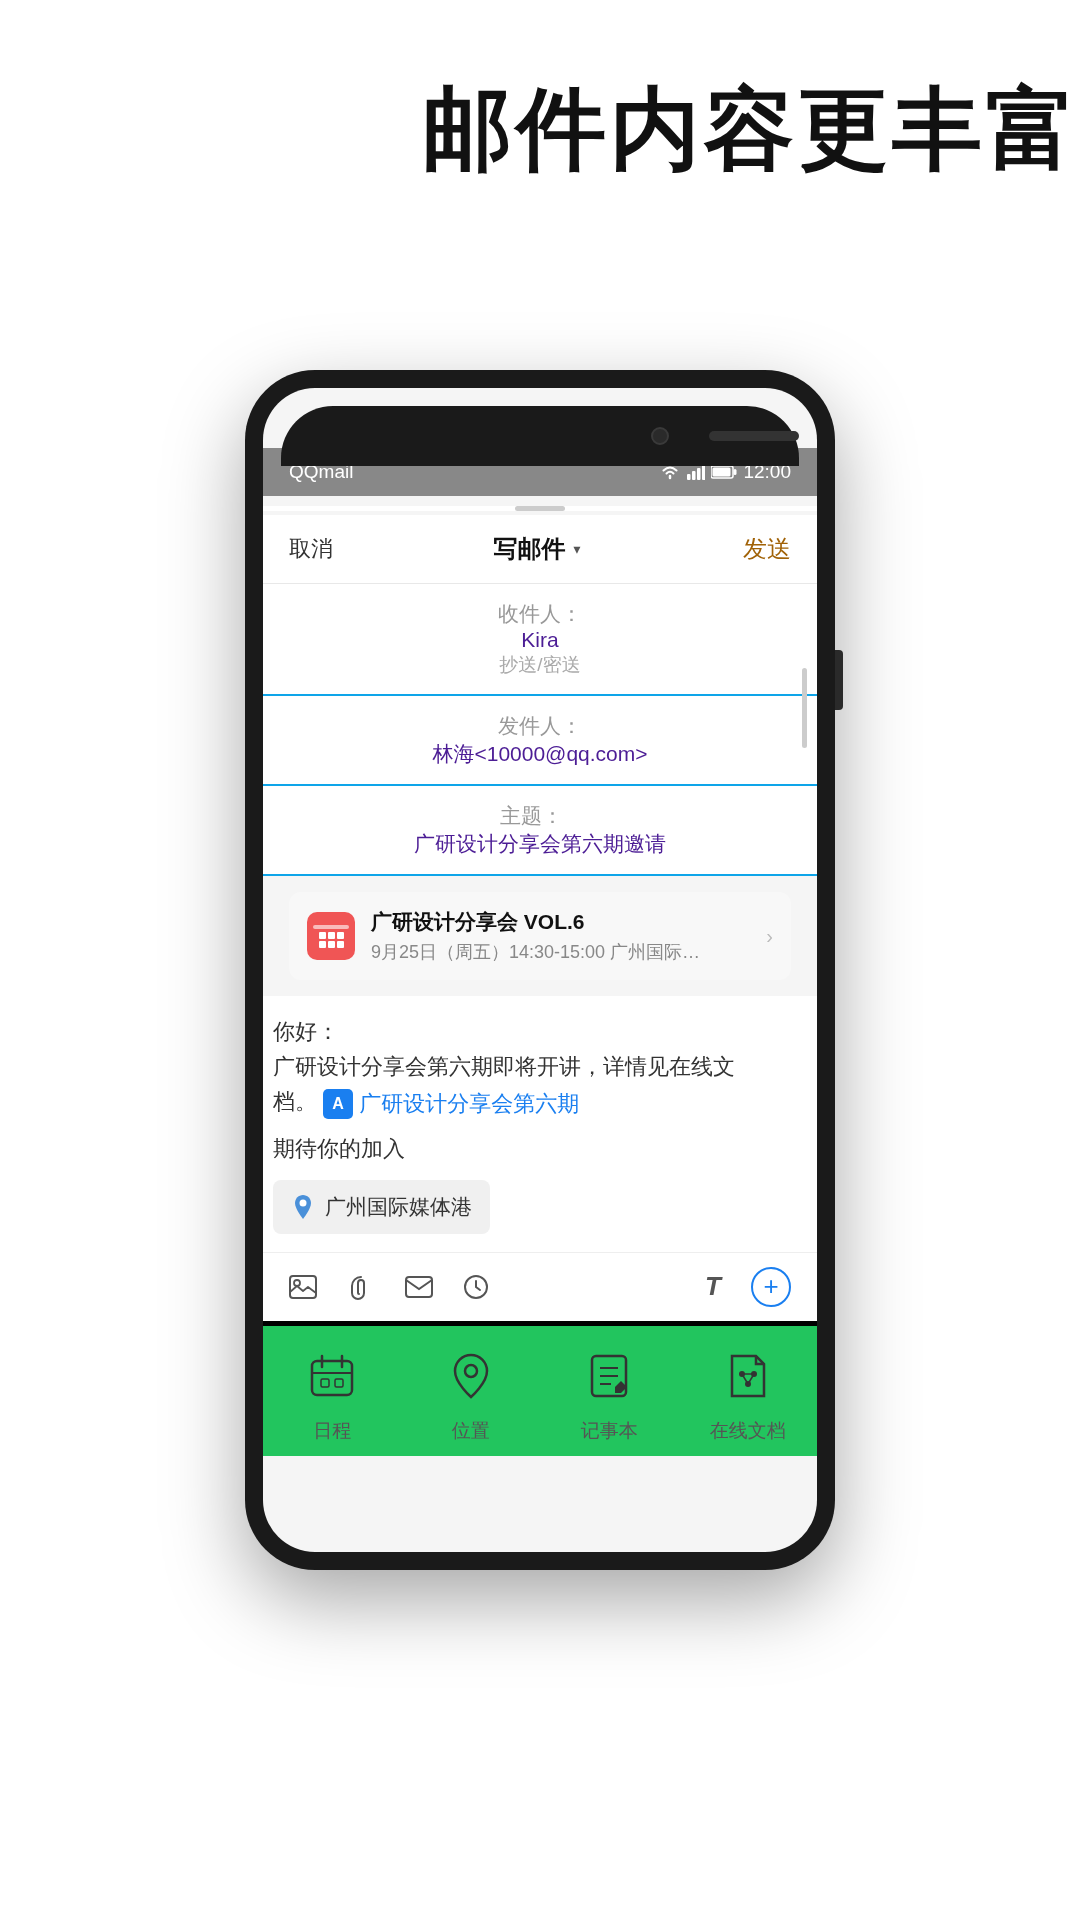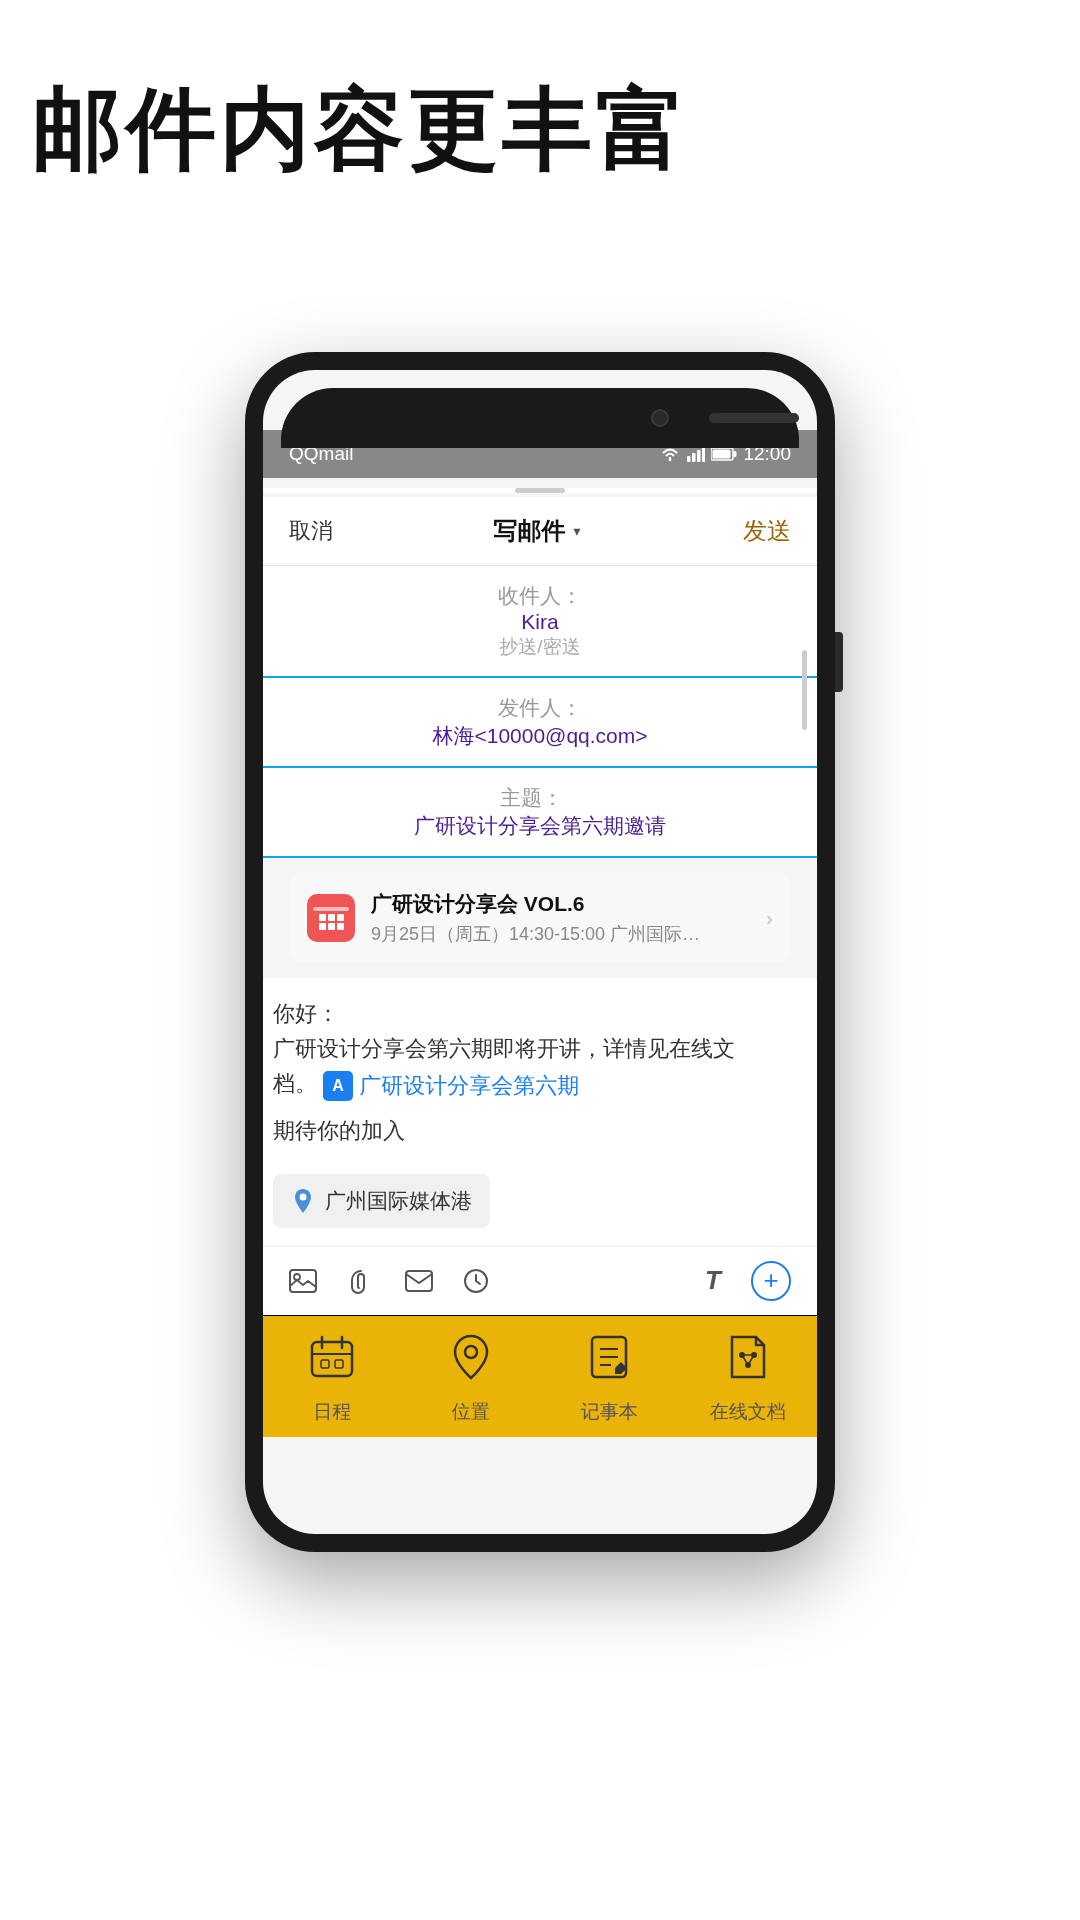"邮件内容更丰富" .page-header { padding-left: 32px -> none; text-align: left -> right }
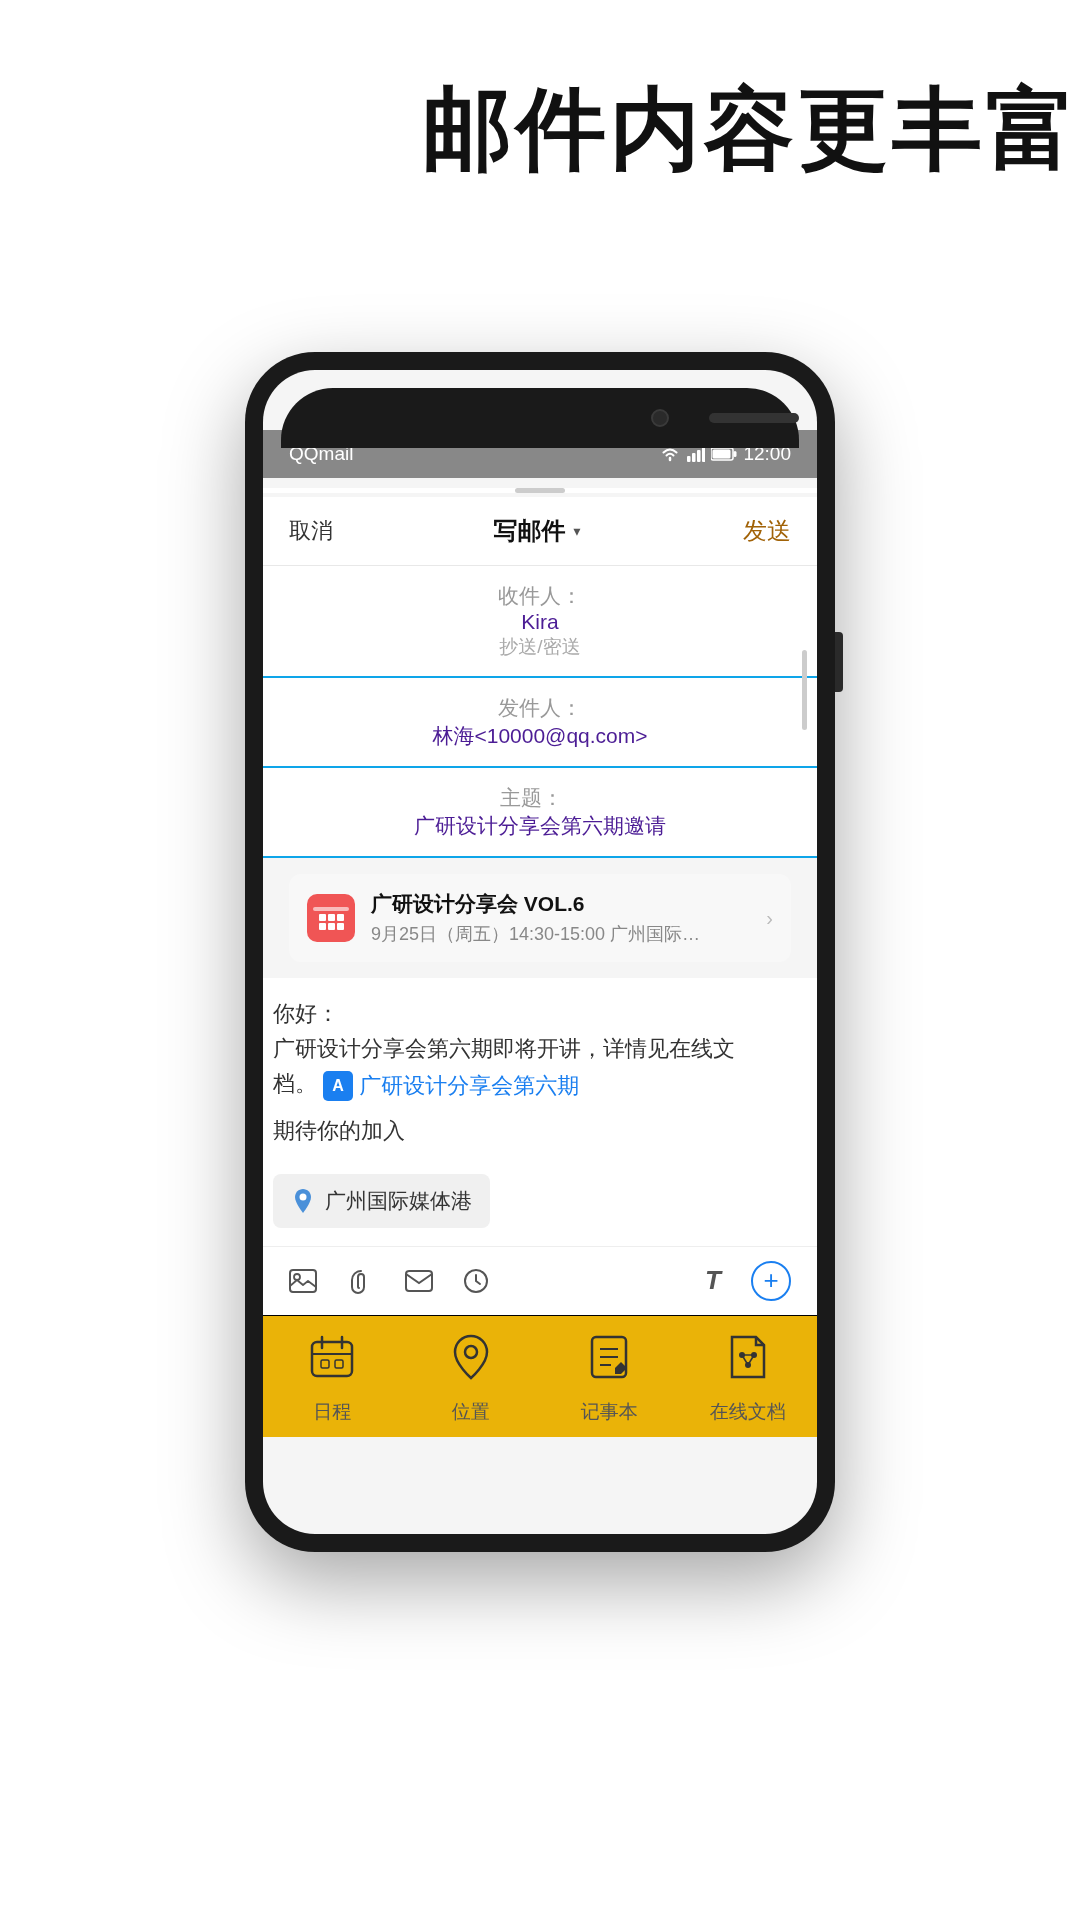"QQmail" .phone-wrapper { top: 352px -> 370px }
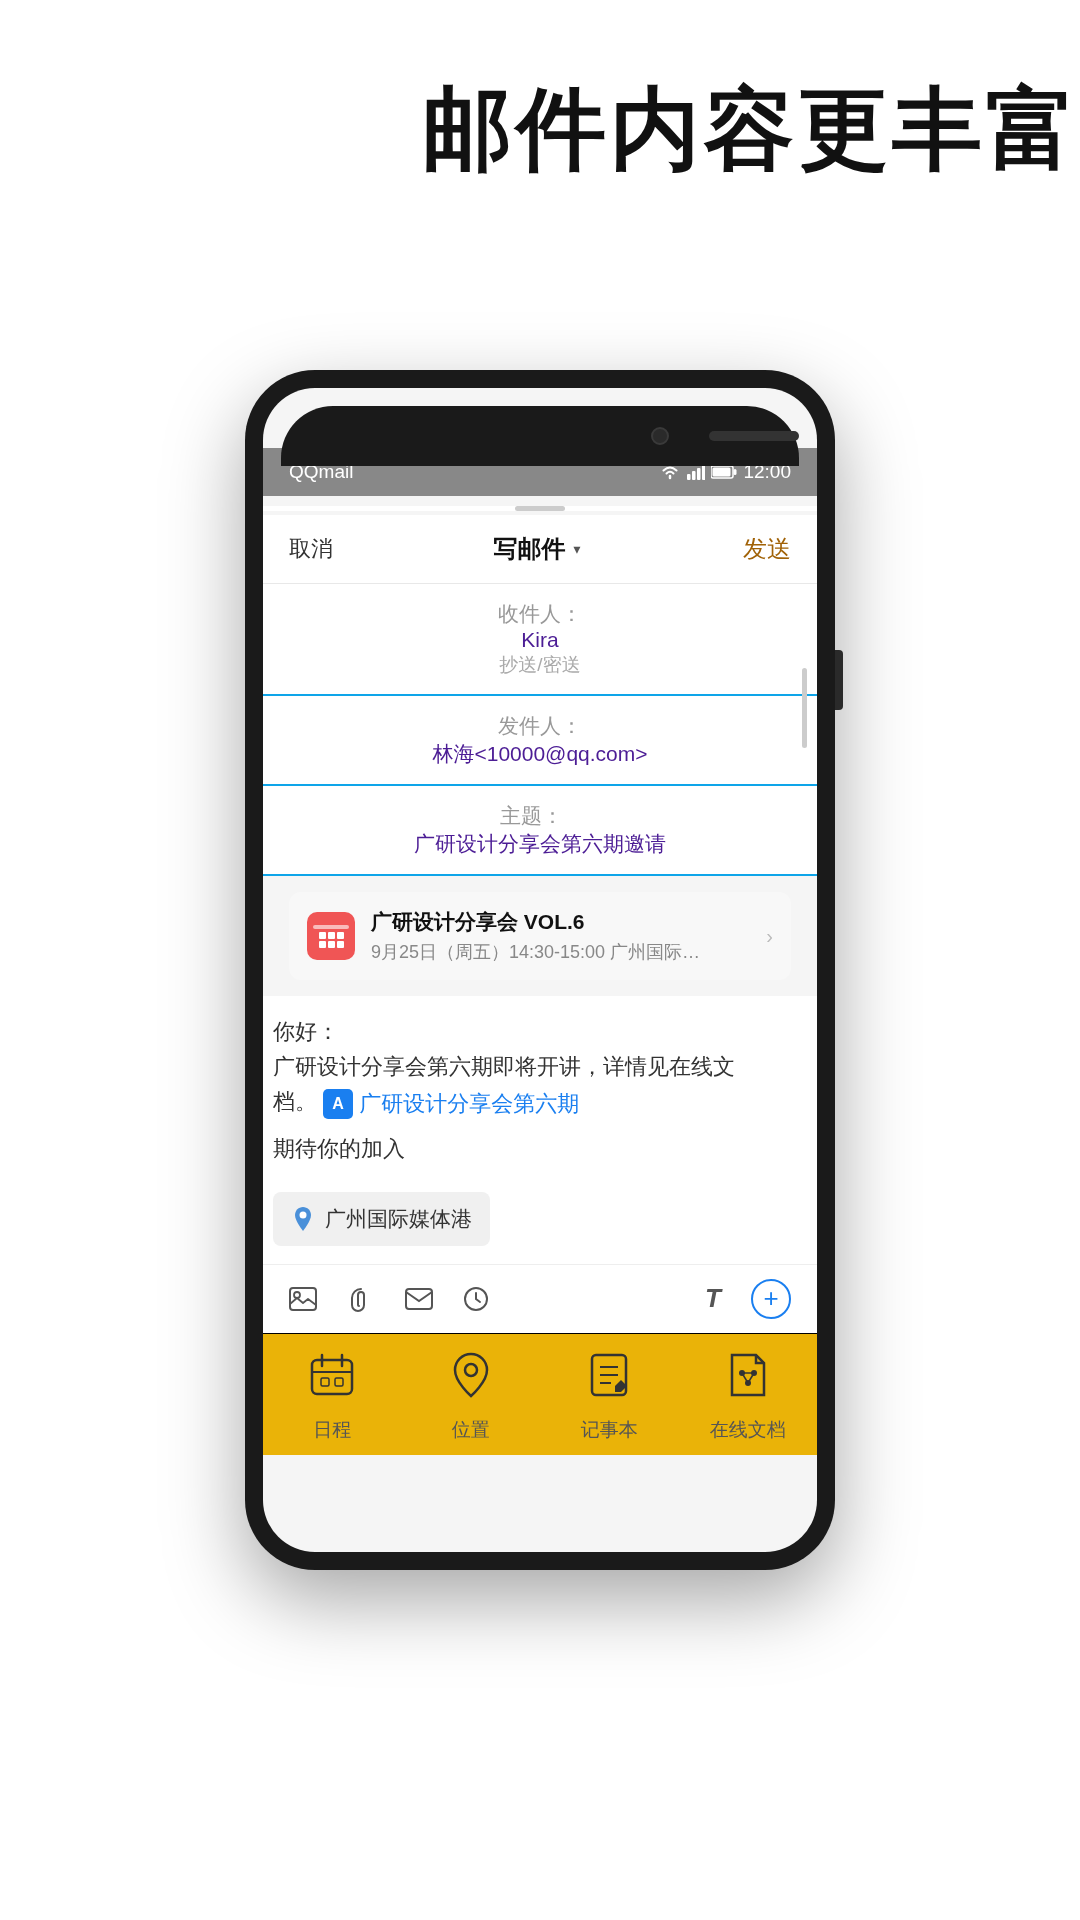"广州国际媒体港" .location-card { margin-top: 26px -> 14px }
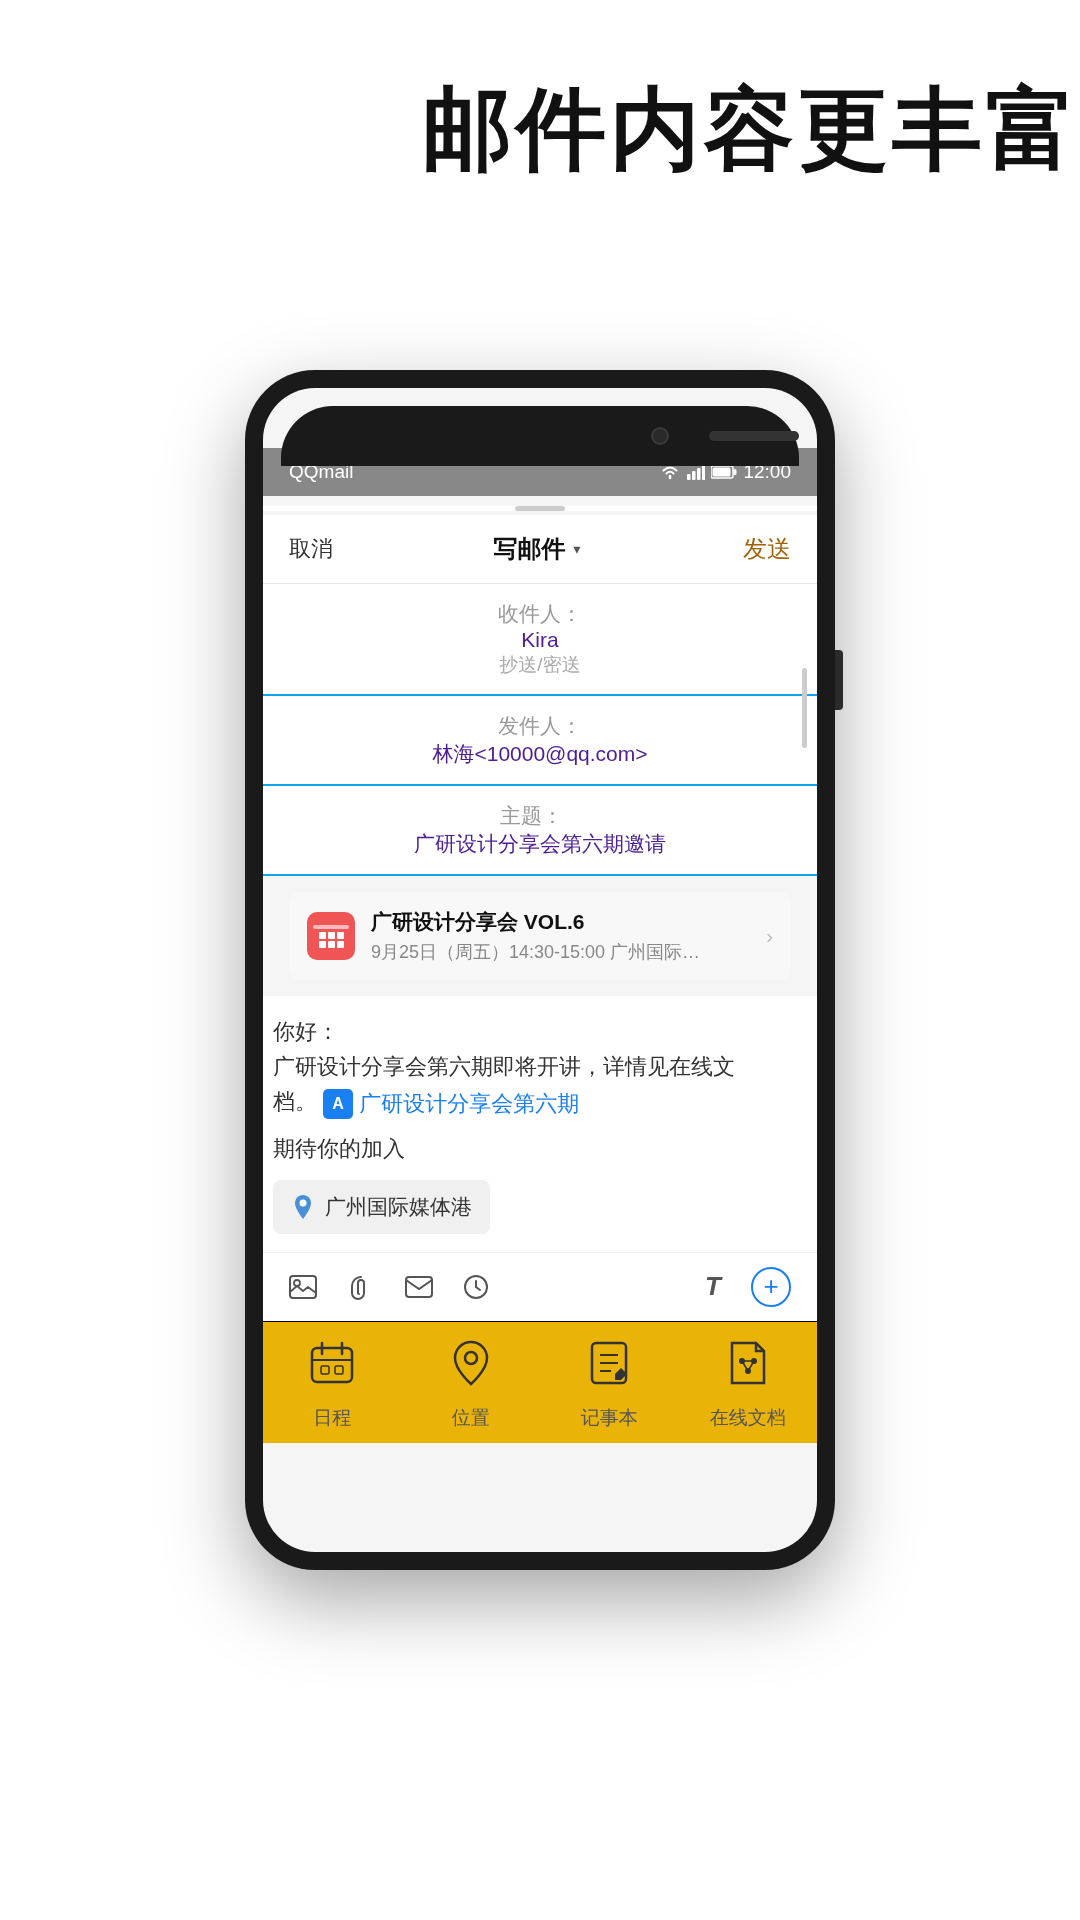"日程" .bottom-bar { background: #eab308 -> #22c55e; border-top: 1px solid #000000 -> 5px solid #000000; padding: 9px 0 12px -> 18px 0 12px }
